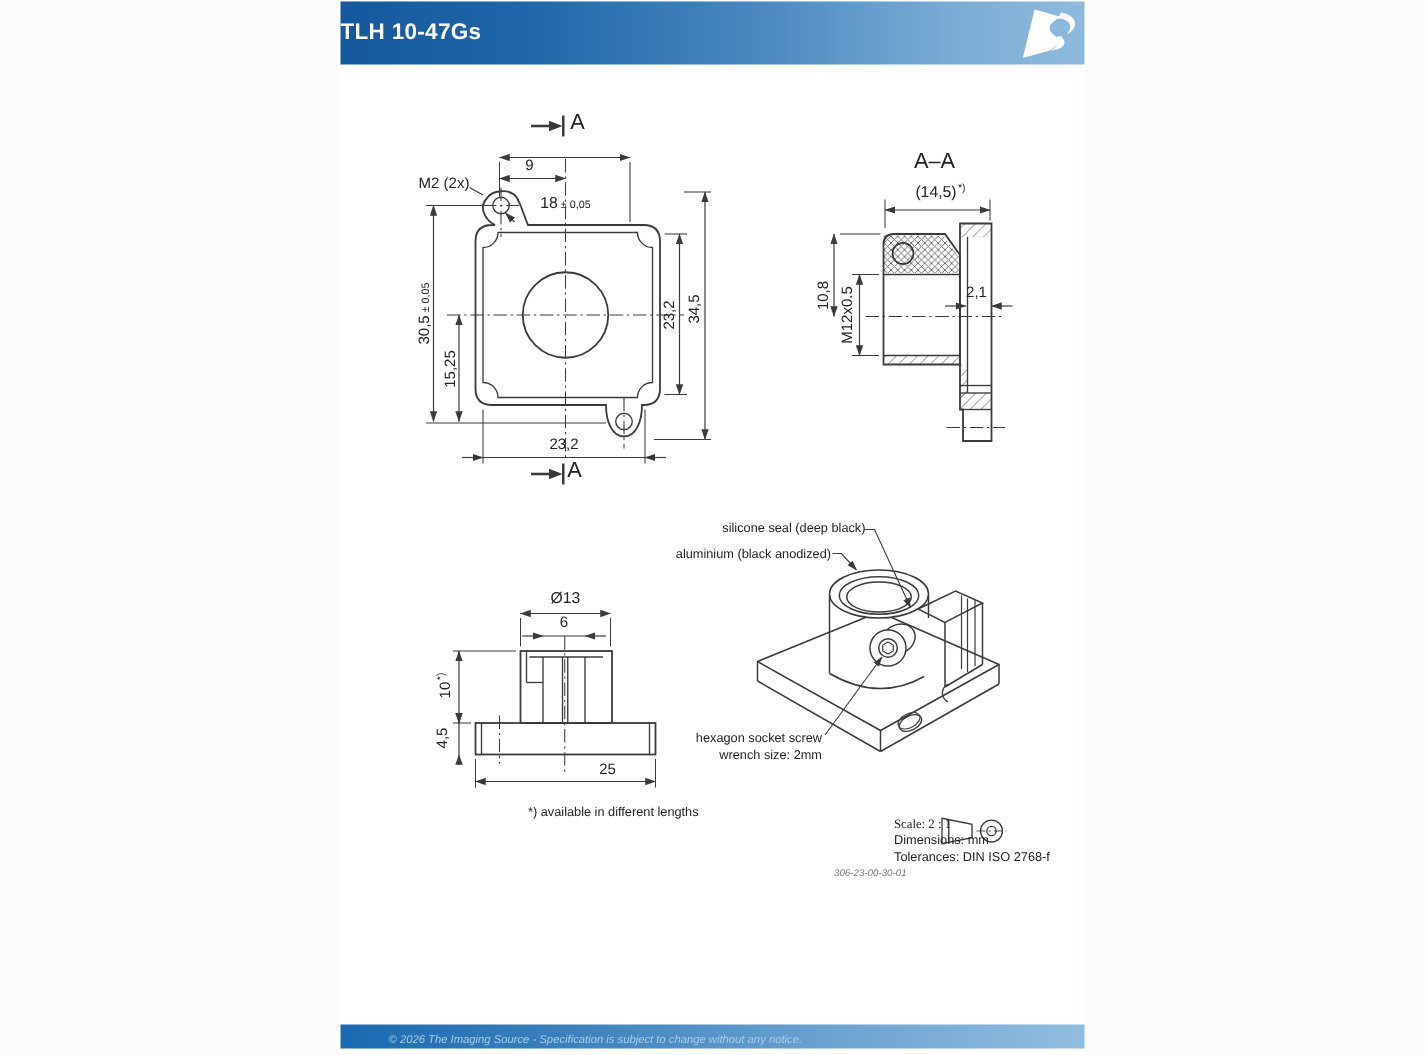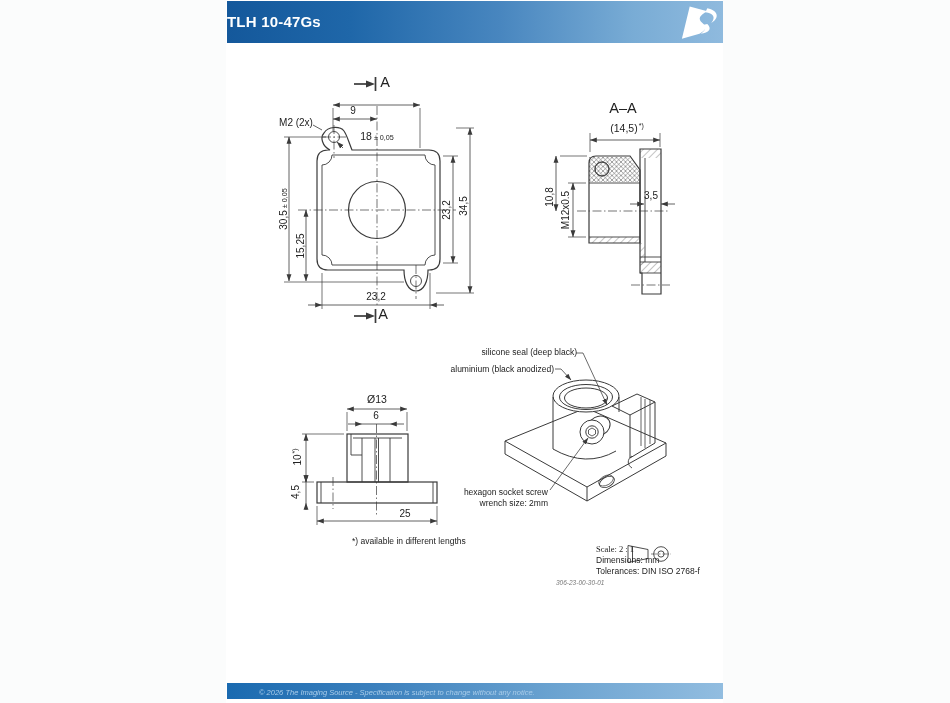"3,5" div.lbl { text: 3,5 -> 2,1 }
